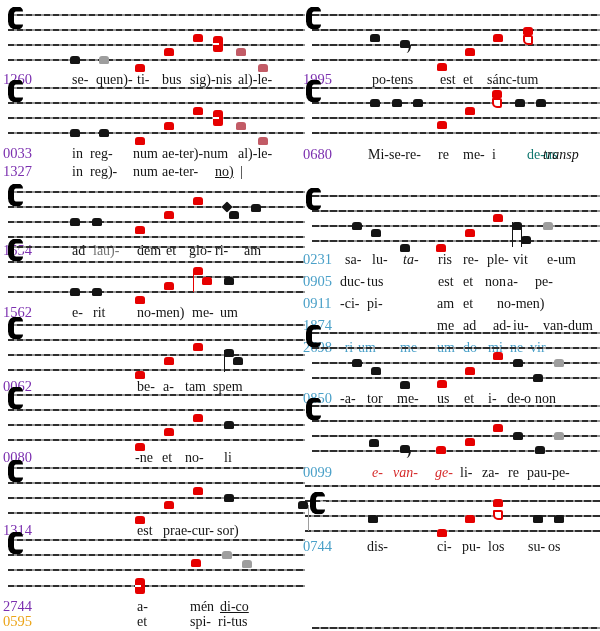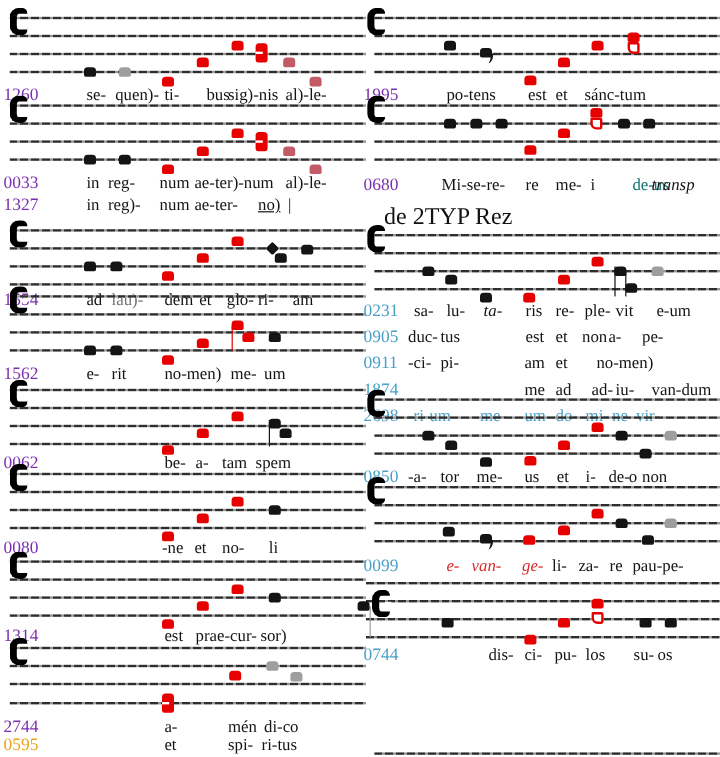"bus" span.syll { left: 172px -> 162px }
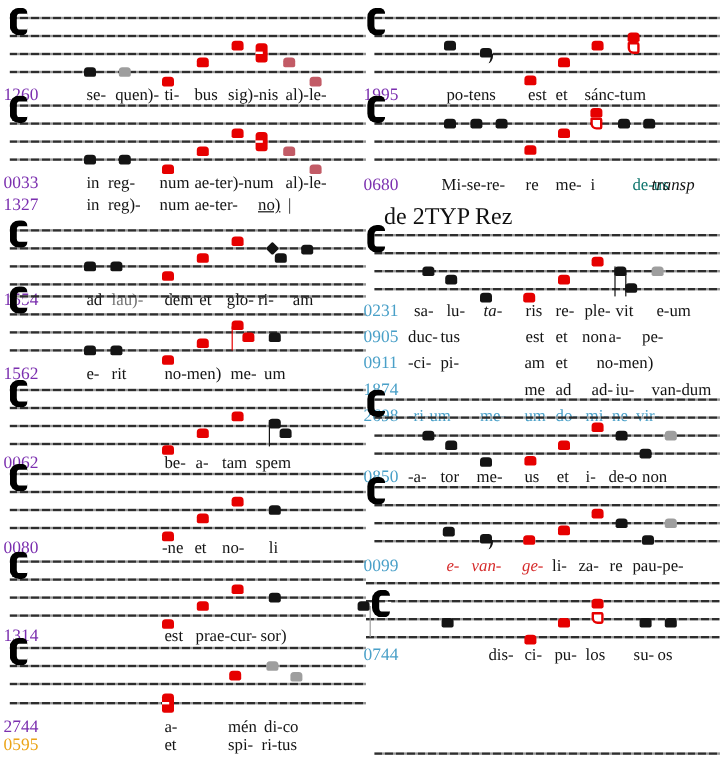"de 2TYP Rez" span.heading { html: <span>de 2TYP Rez</span> -> none }
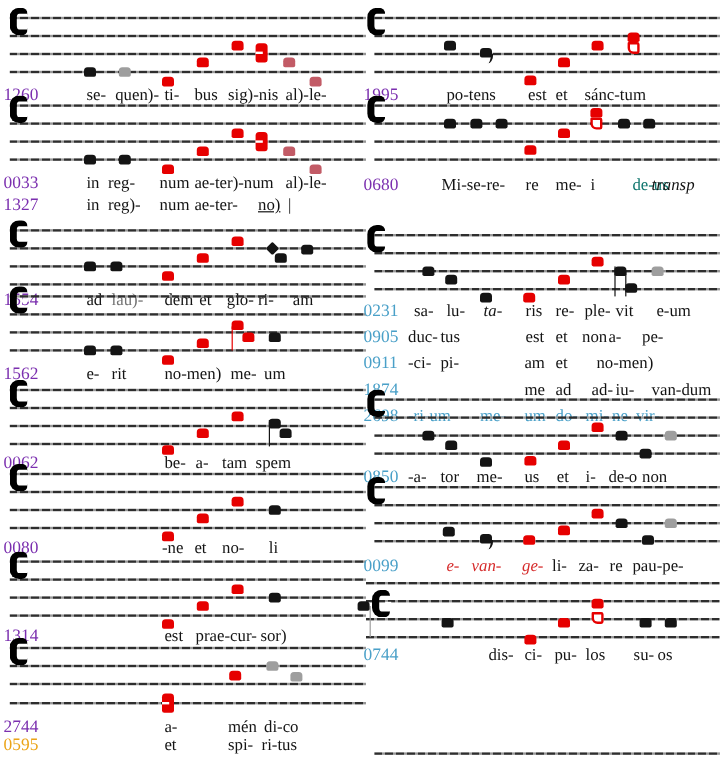"dis-" span.syll { margin-left: 40px -> none }
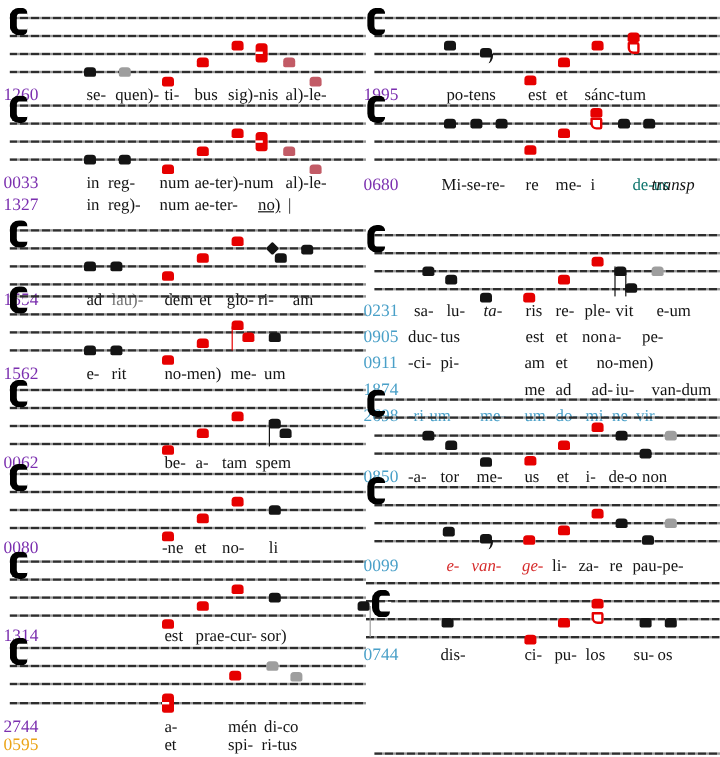"di-co" span.syll { text-decoration: none -> underline }
